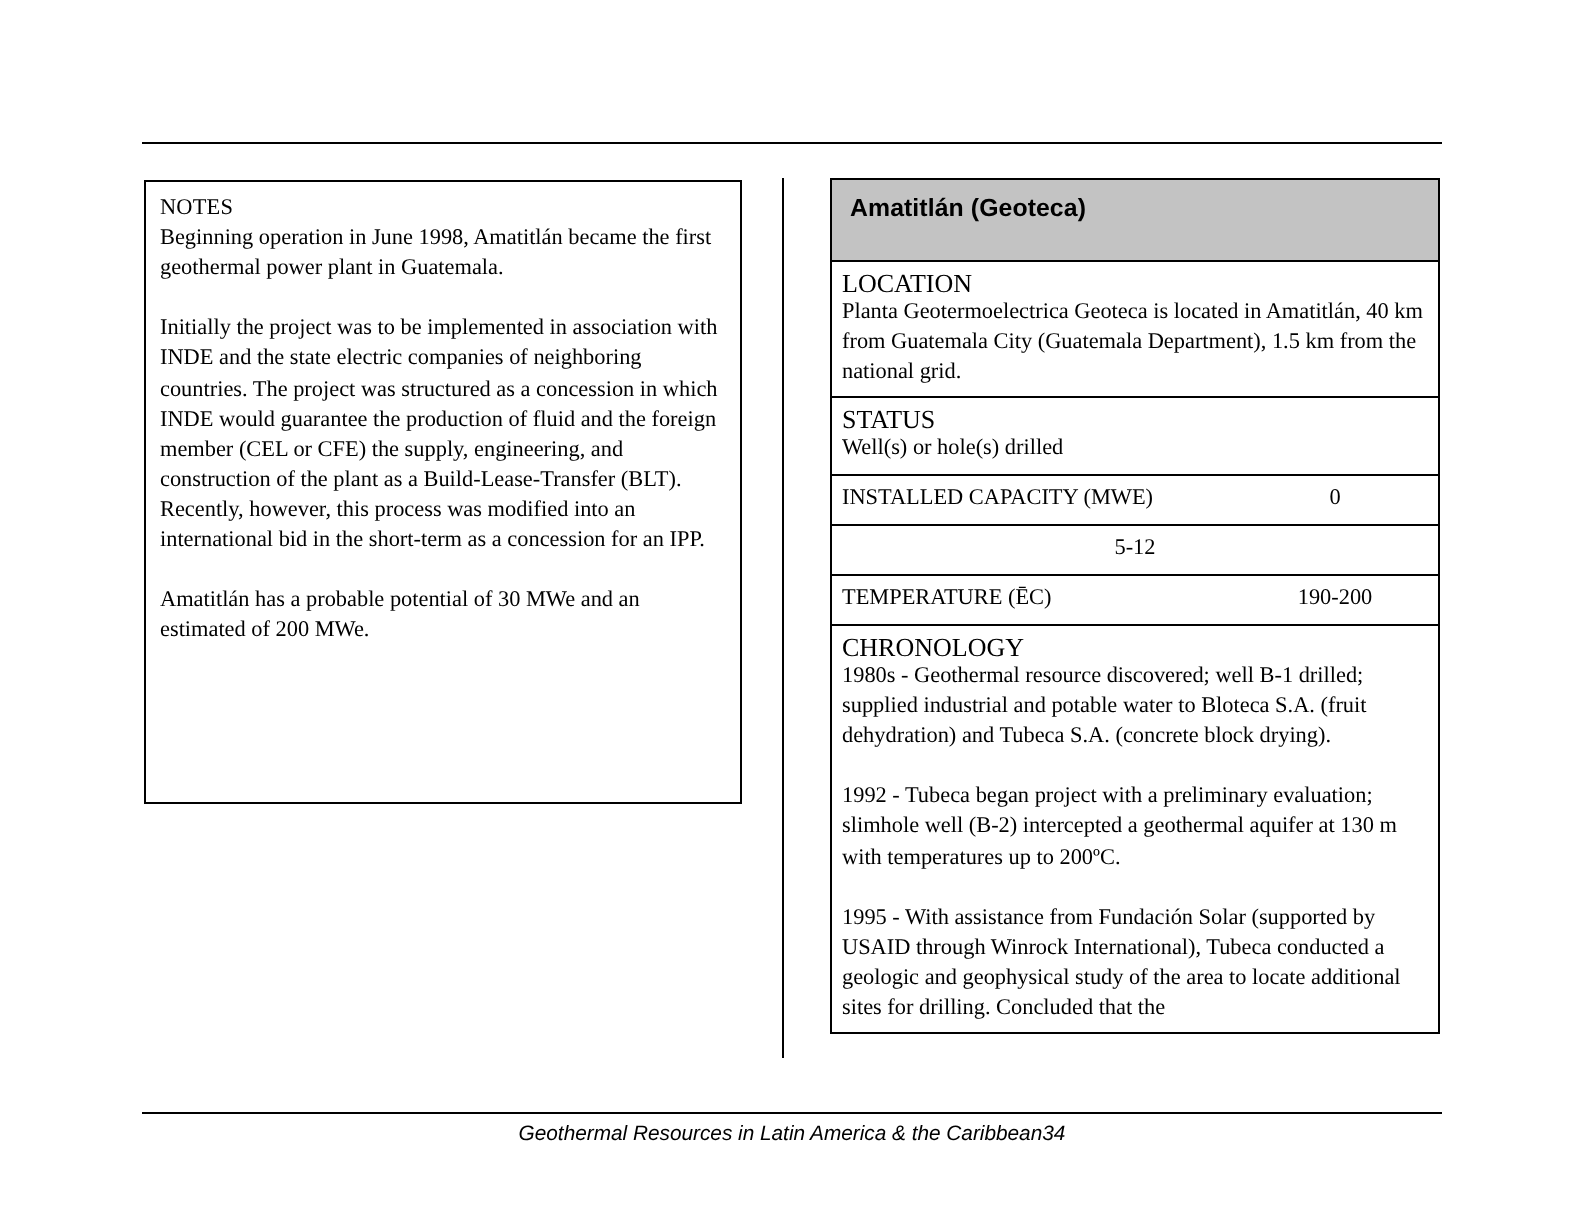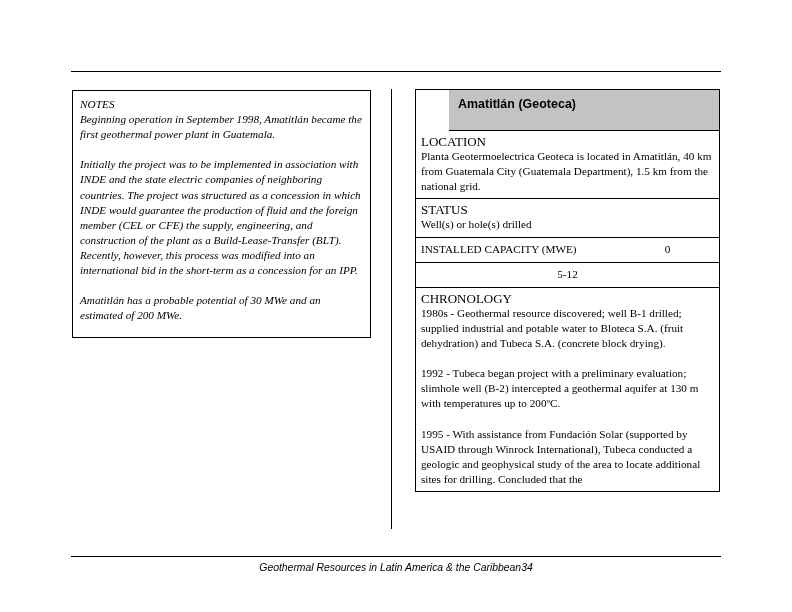"NOTES" .notes-box { font-style: italic -> none; height: 248px -> 312px }
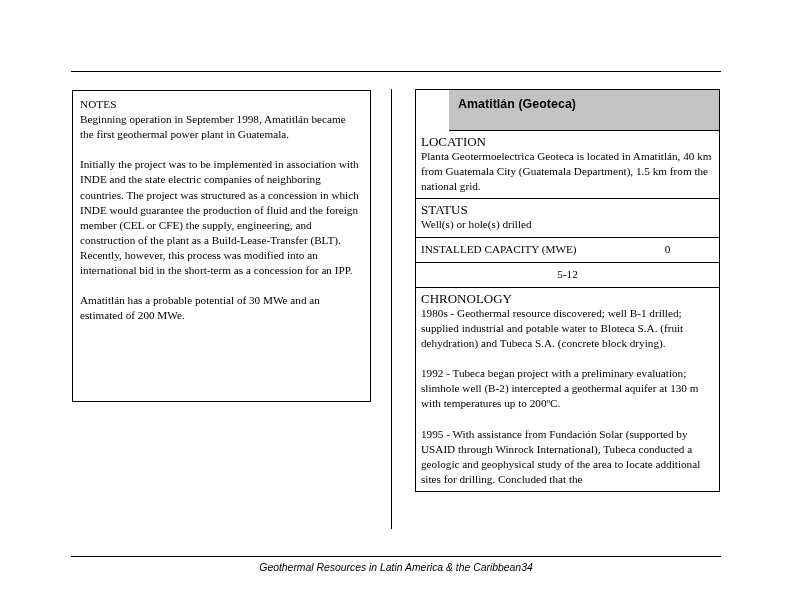"Amatitlán (Geoteca)" div.tbl-header { margin-left: 33px -> none }
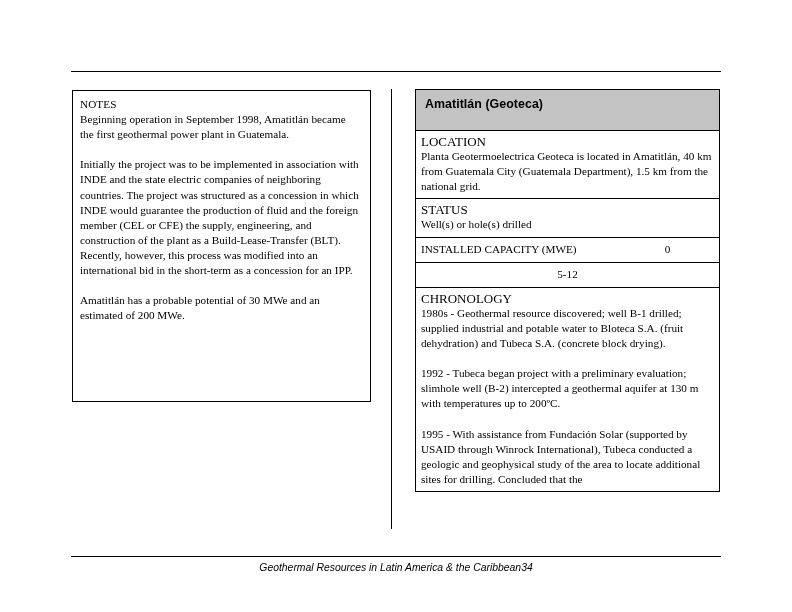"Beginning operation in September 1998," p.notes-para { text: September -> June }
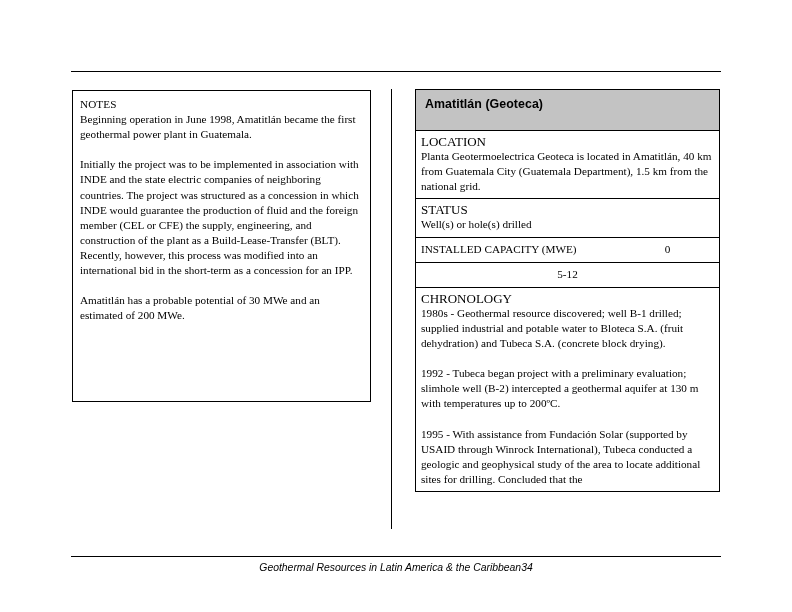"TEMPERATURE (ĒC)" div.metric-row { html: none -> <div> <div>TEMPERATURE (ĒC)</div> <div>190-200</div> </div> }
